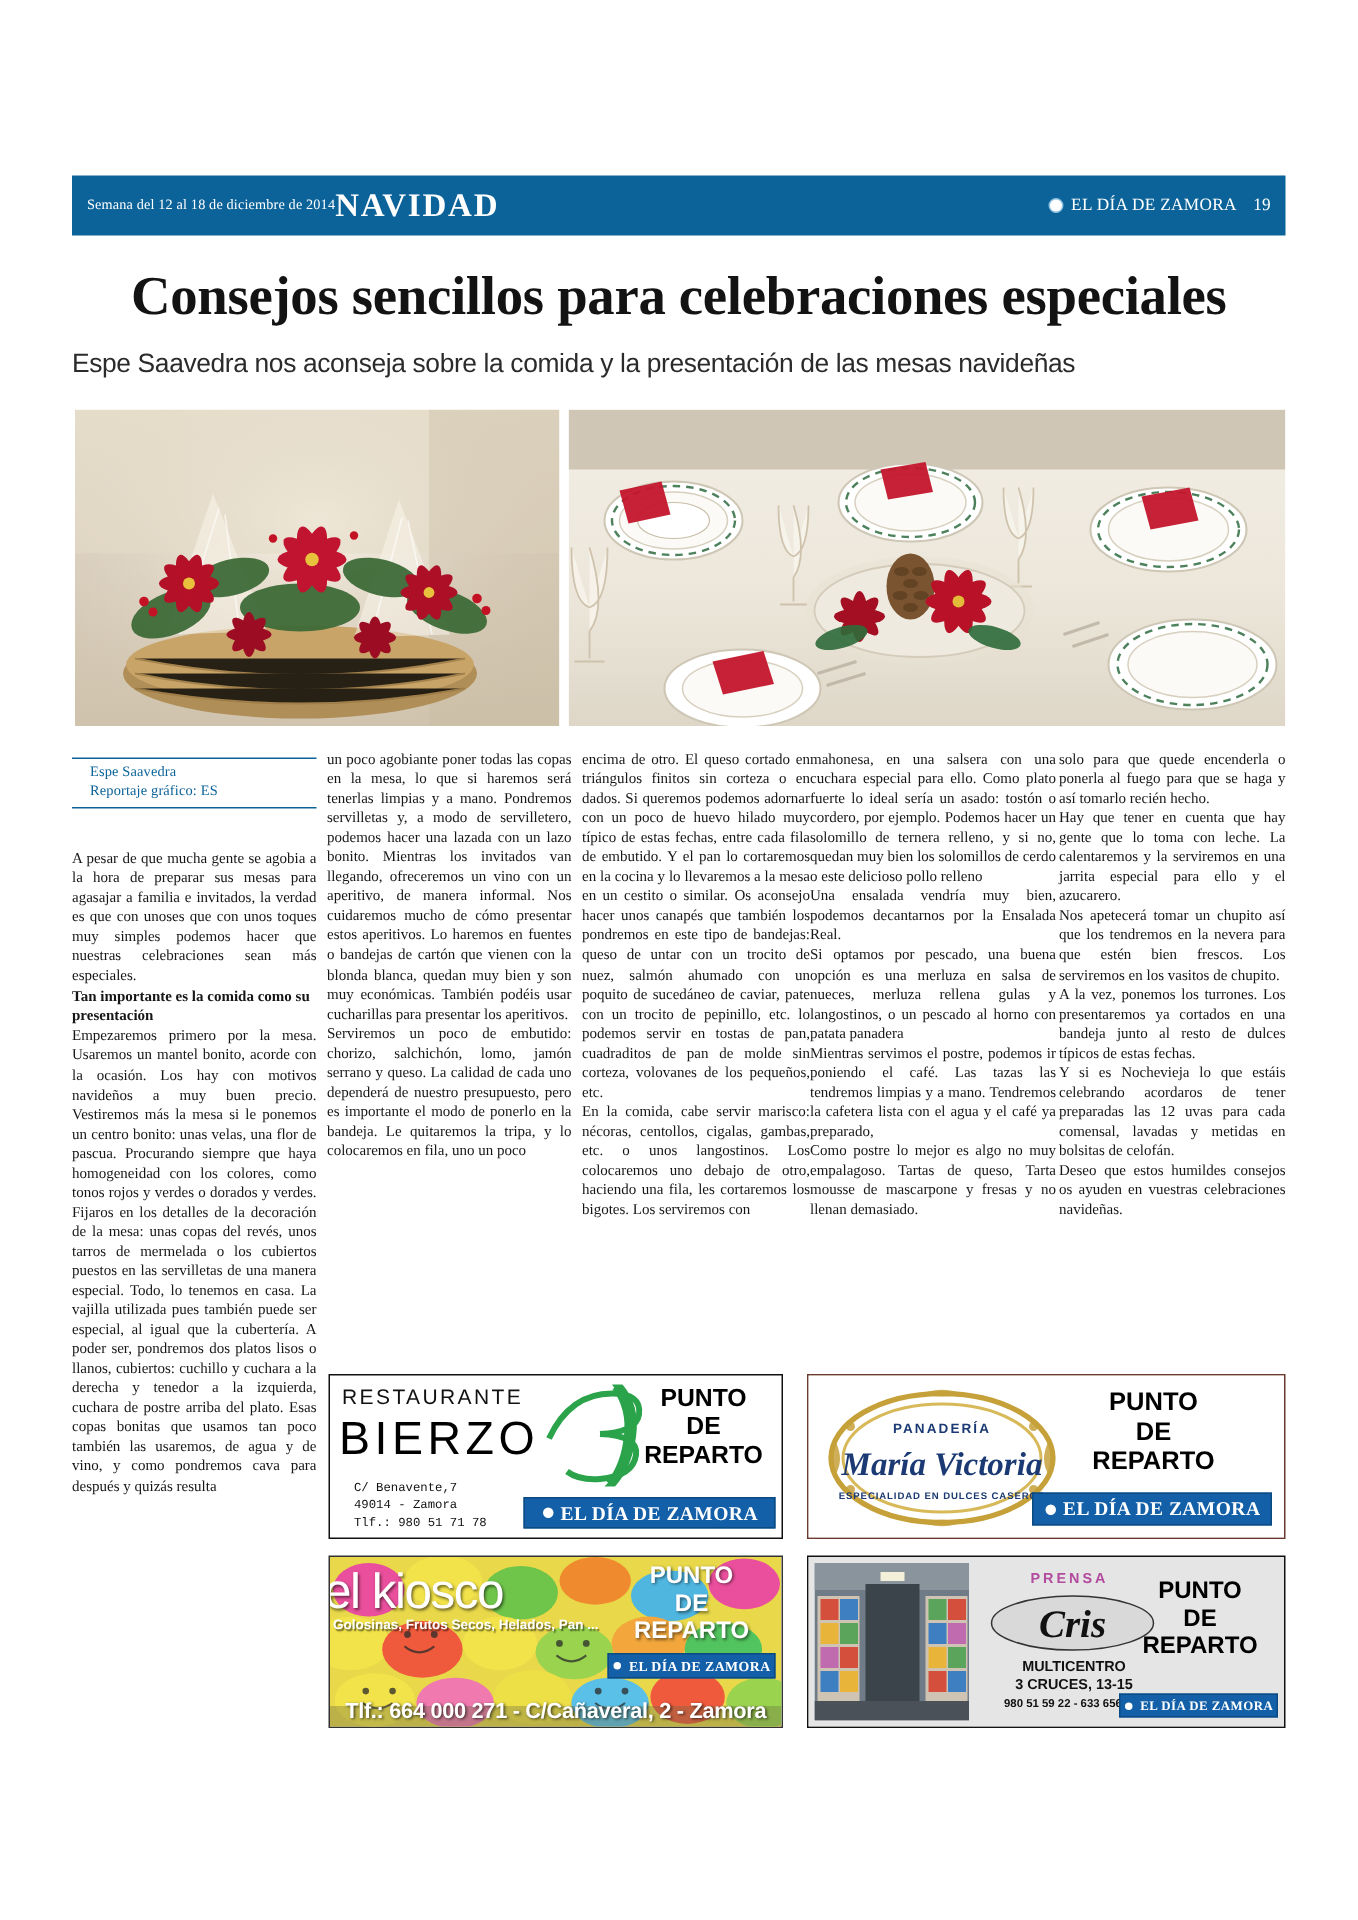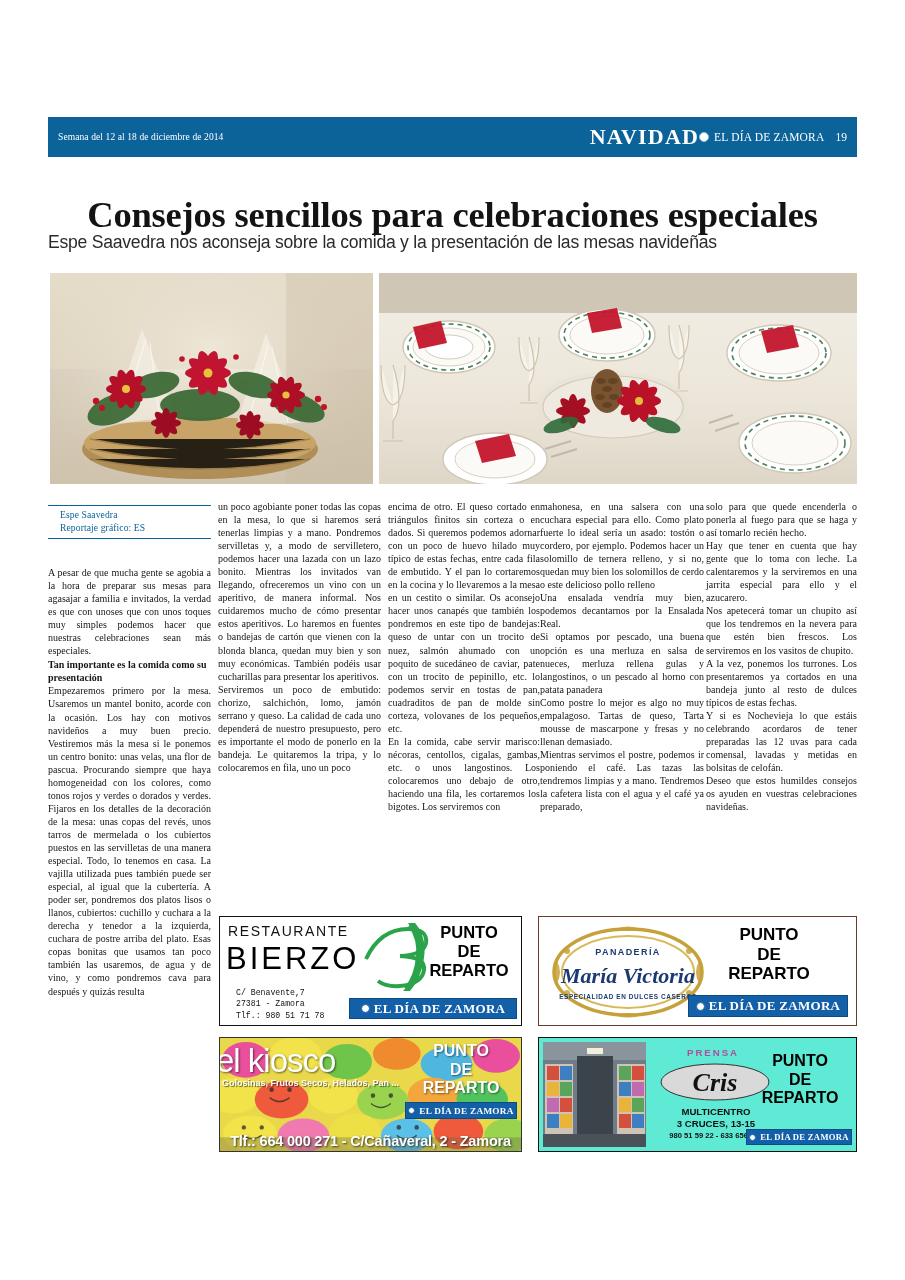"NAVIDAD" .section-bar .section-title { text-align: right -> left }
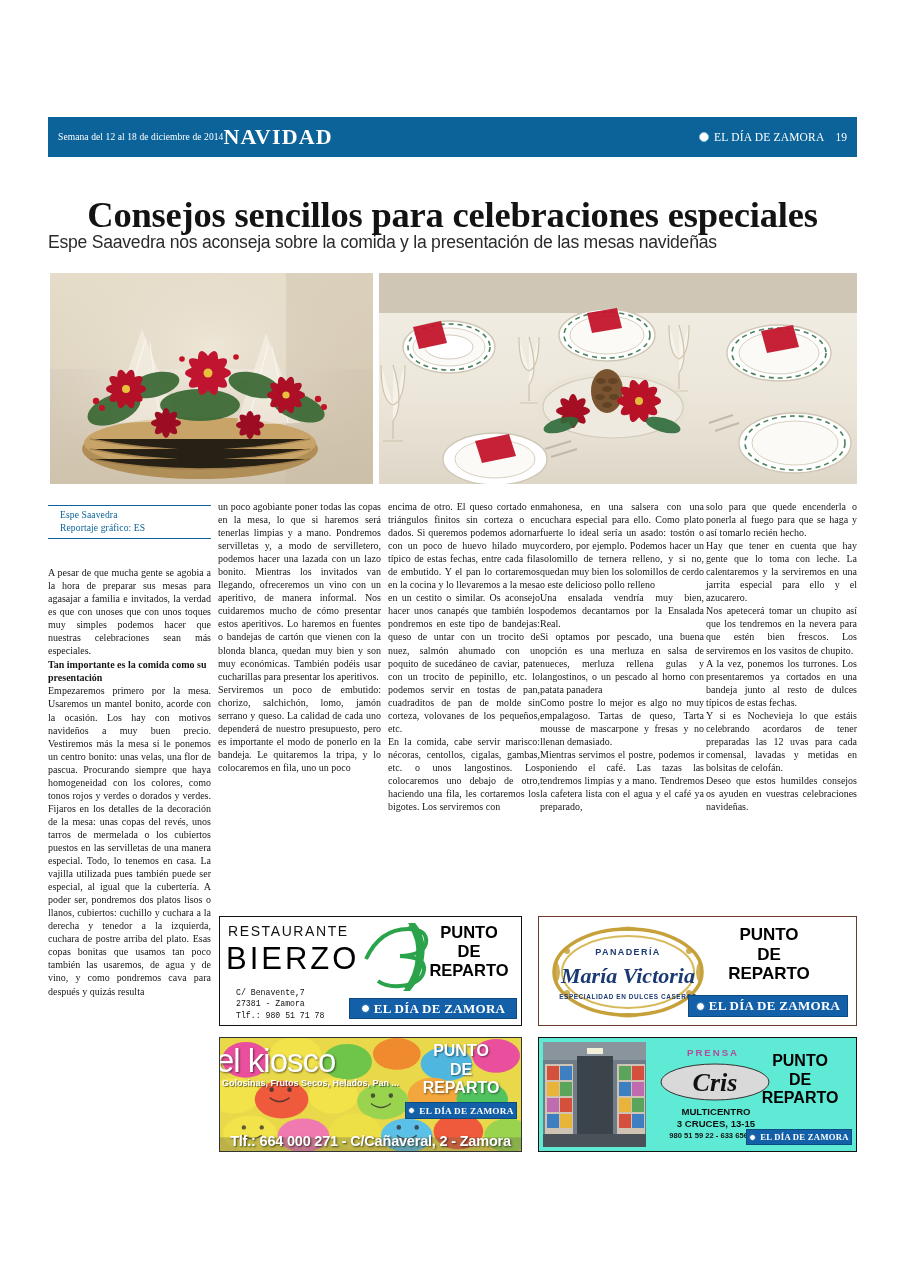"Consejos sencillos para celebraciones" .headline { top: 196px -> 178px }
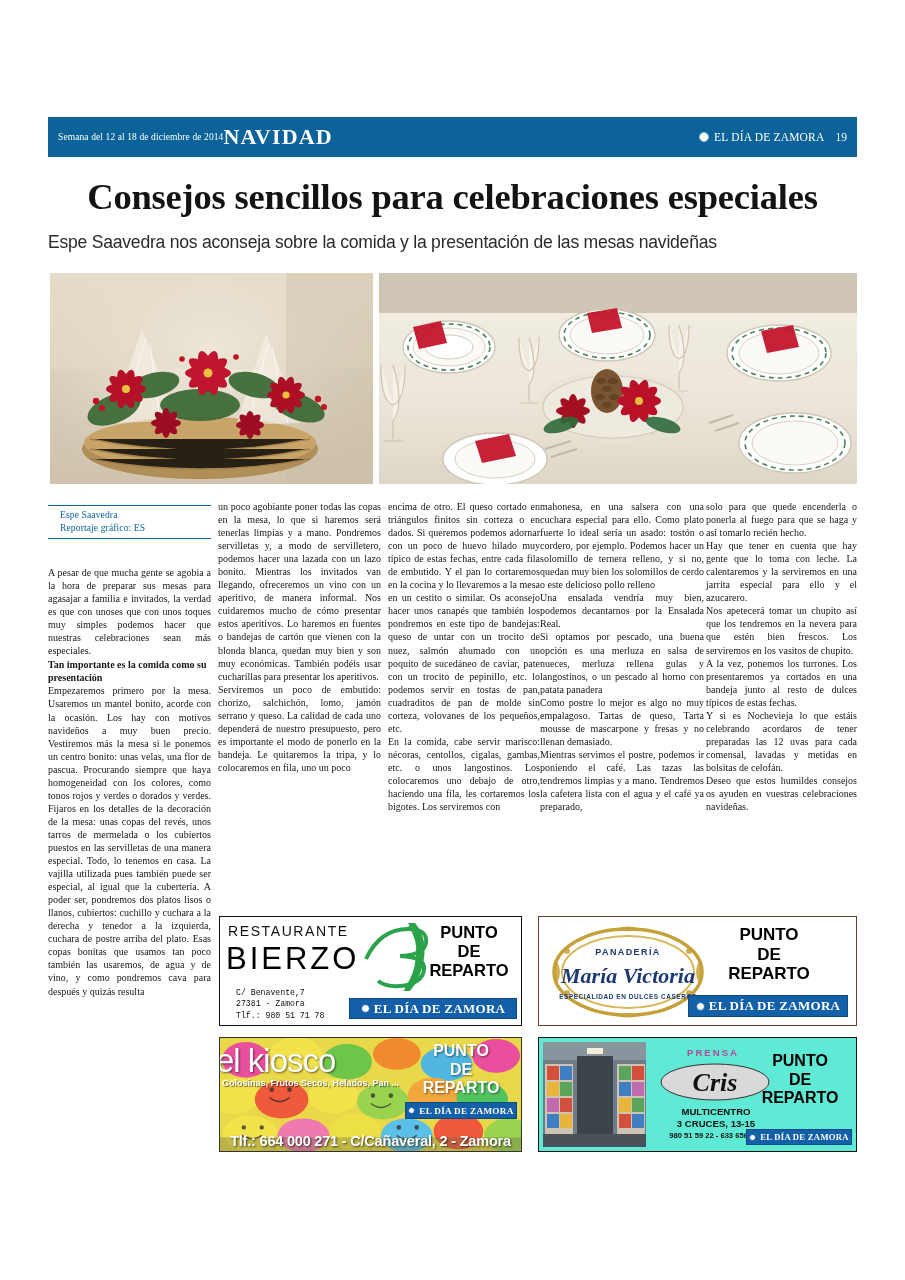"Como postre lo mejor es" p { order: before "Mientras servimos el postre, podemos" -> after "Mientras servimos el postre, podemos" }
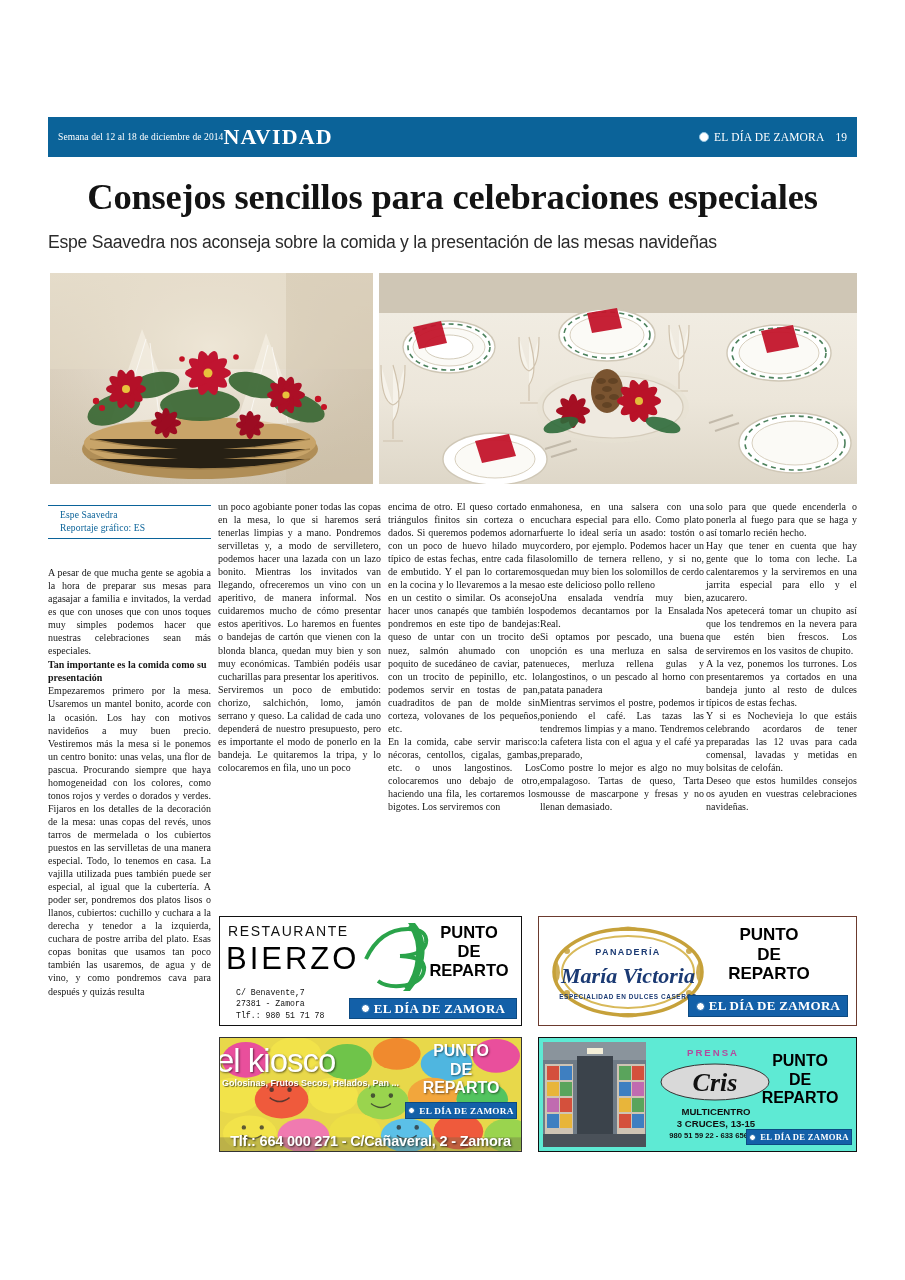"27381 - Zamora" div { text: 27381 -> 49014 }
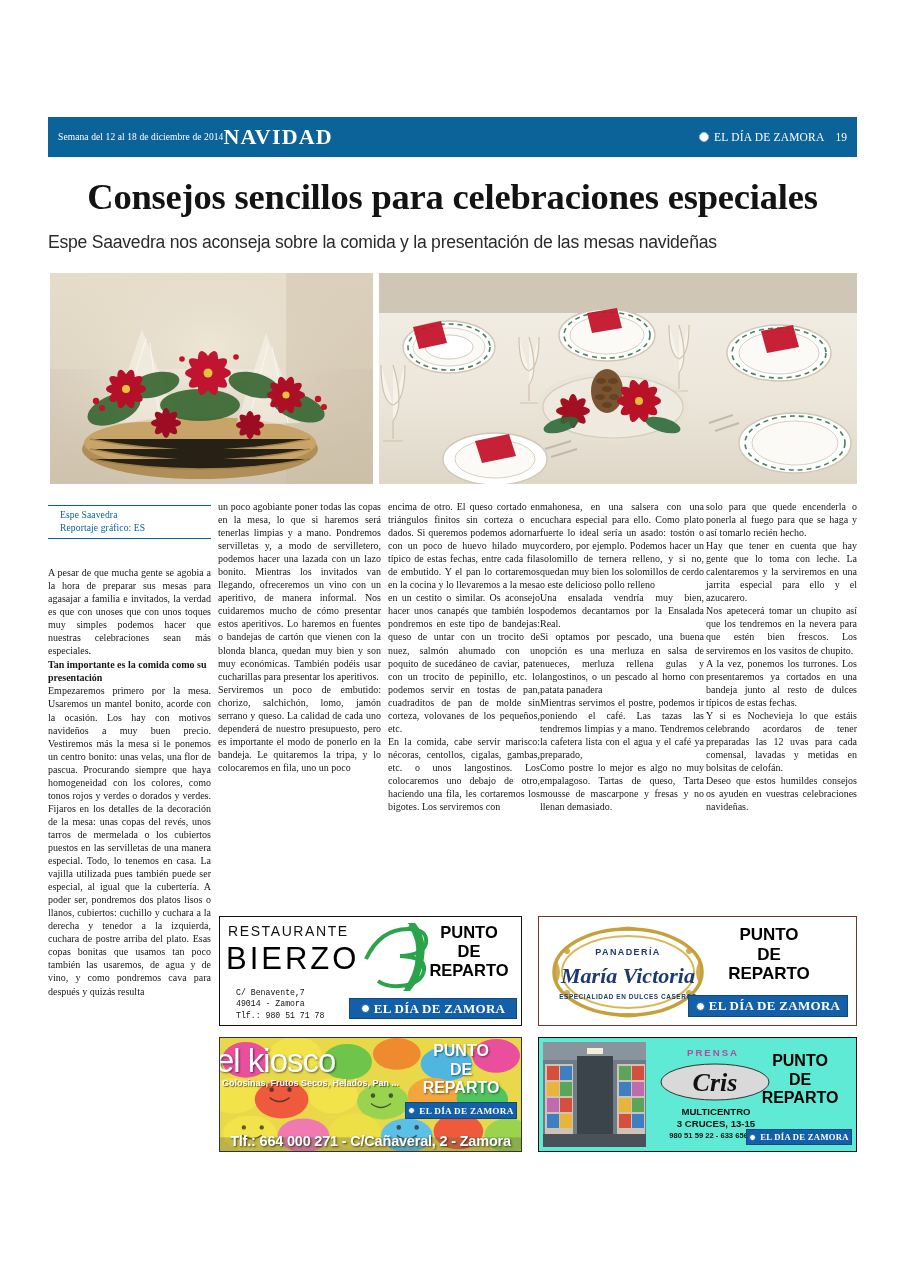"PRENSA" .cris-wrap { background: #5eead4 -> #e5e5e5 }
